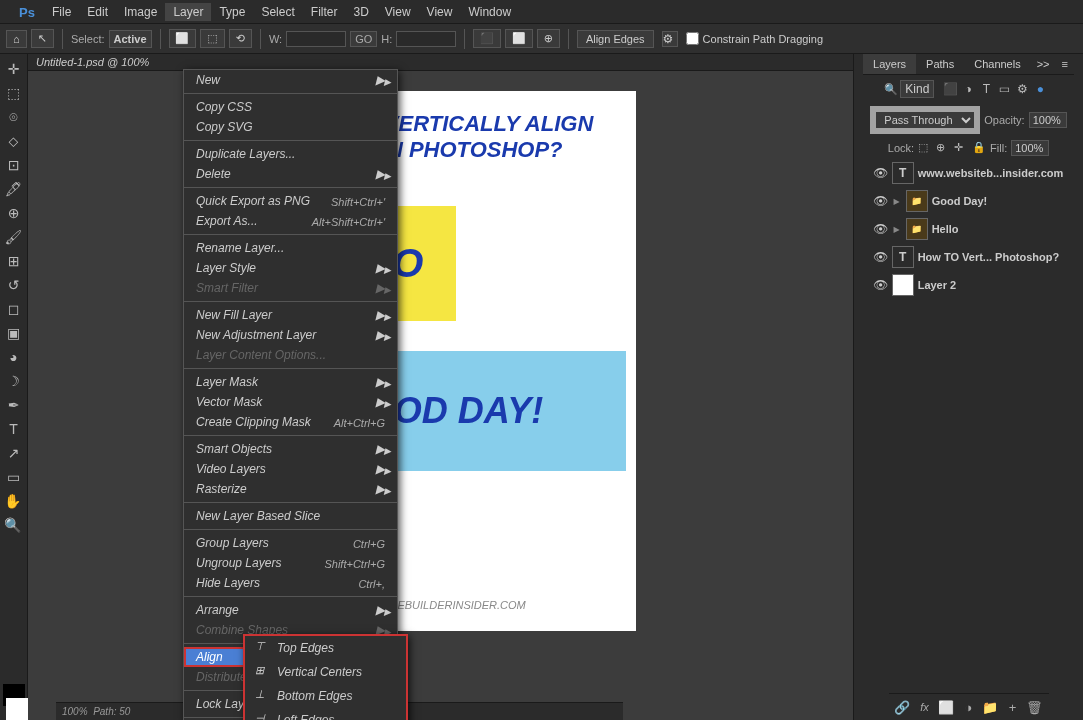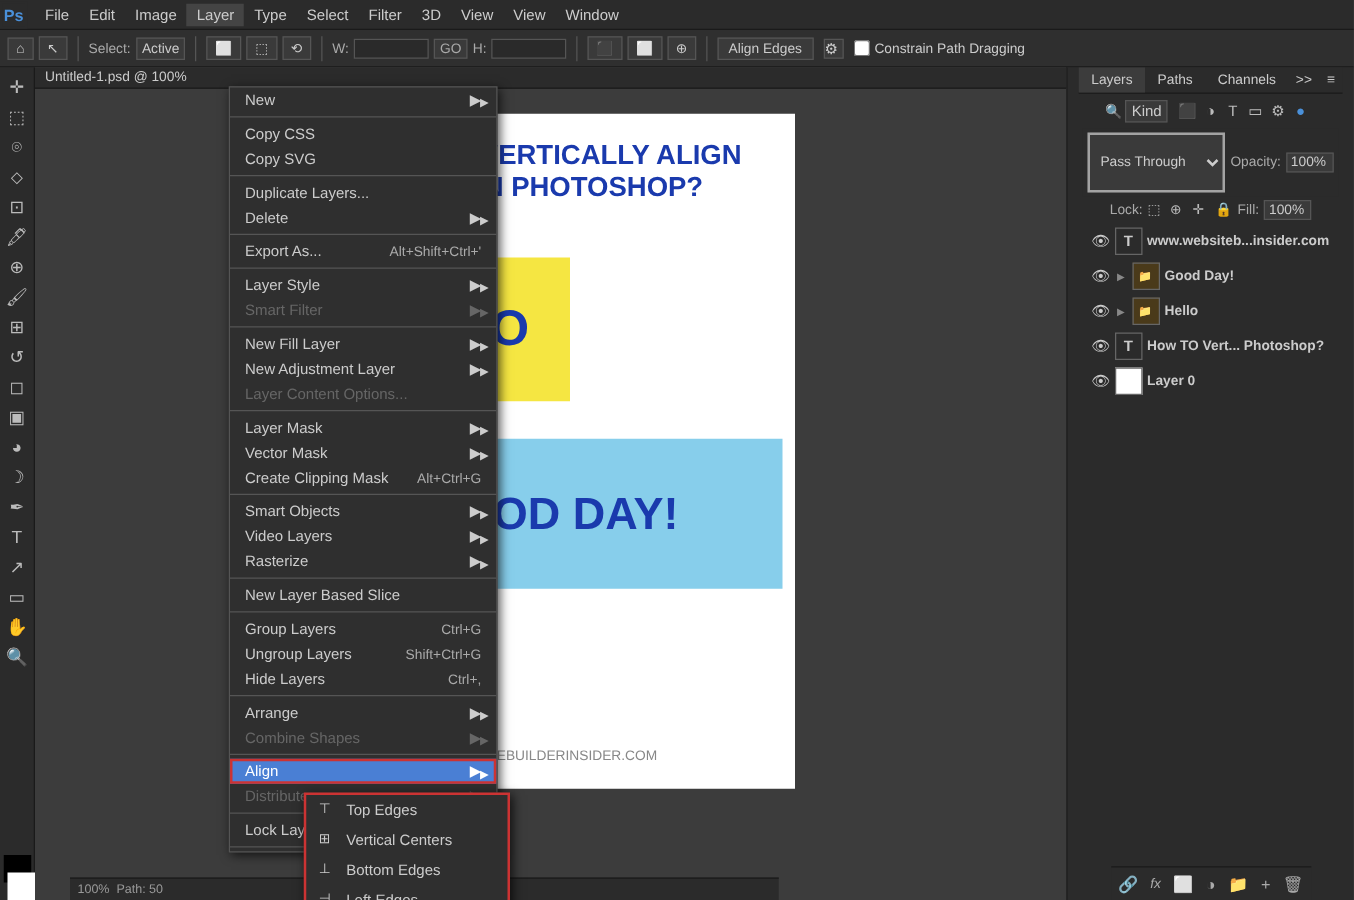"Ps" #menubar { padding: 0 0 -> 0 16px }
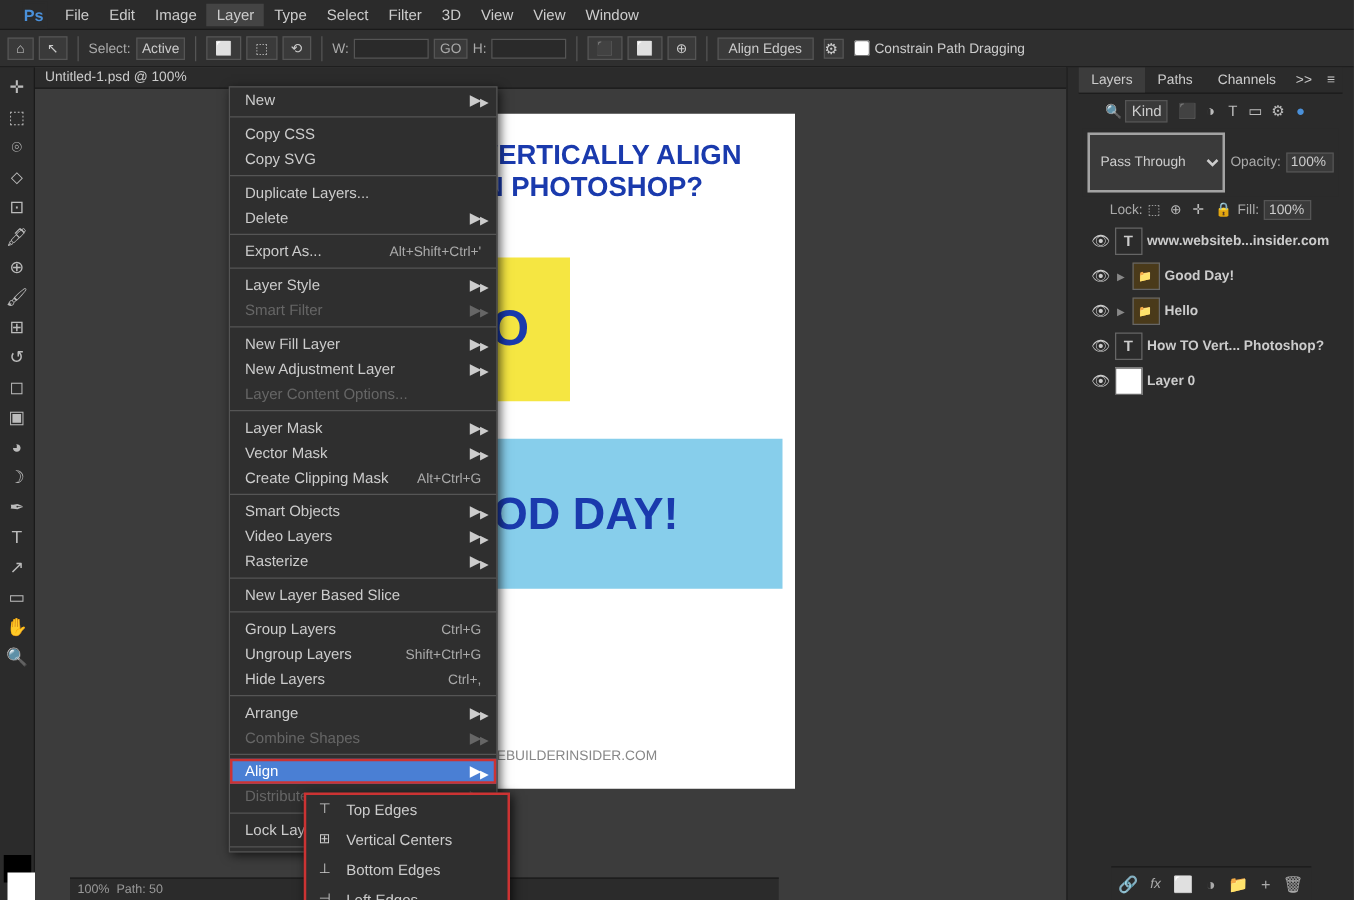"Active" .tool-select { font-weight: none -> bold }
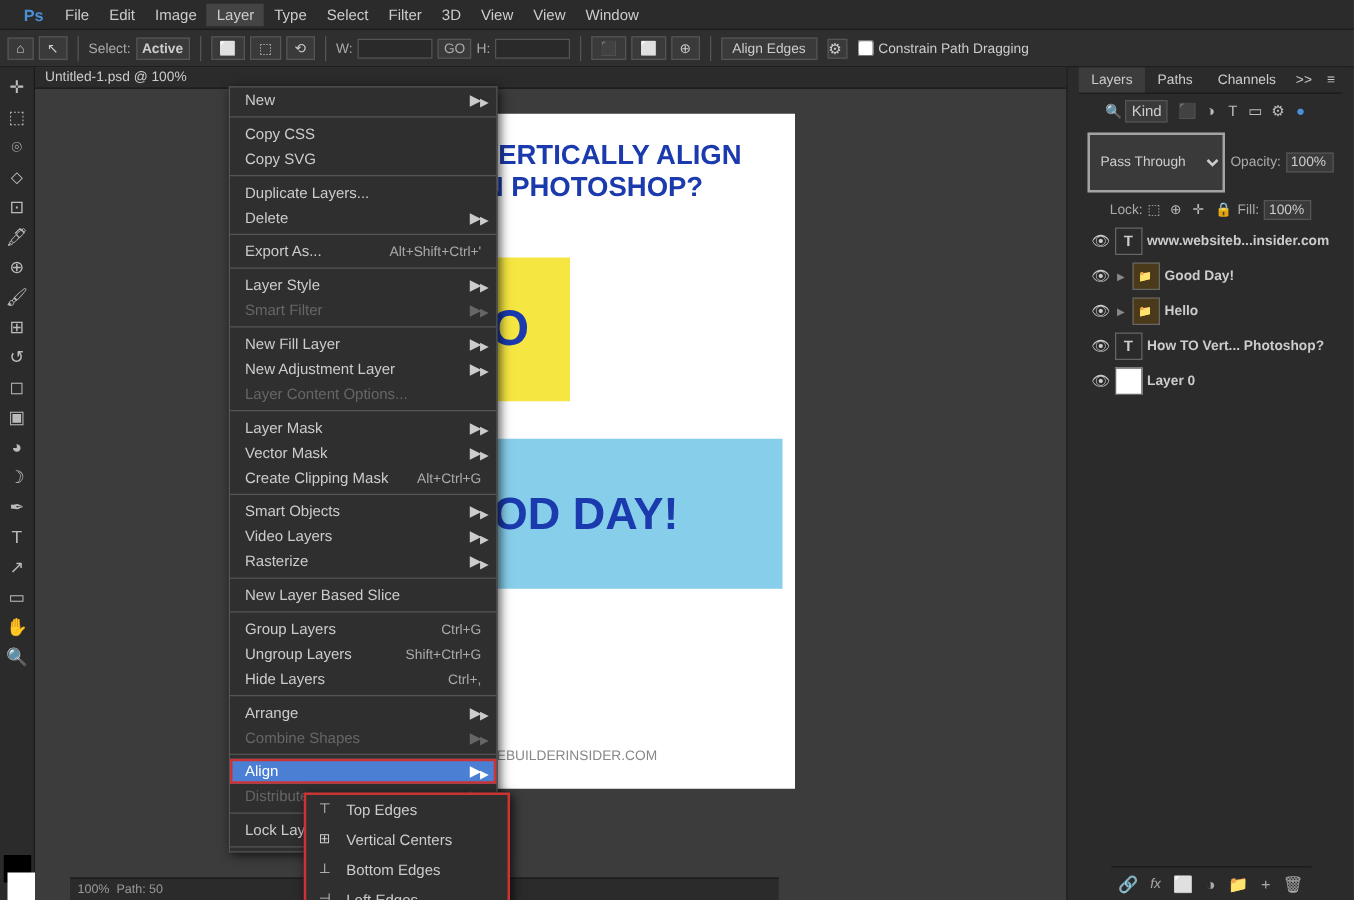"Untitled-1.psd @ 100%" div { font-style: none -> italic }
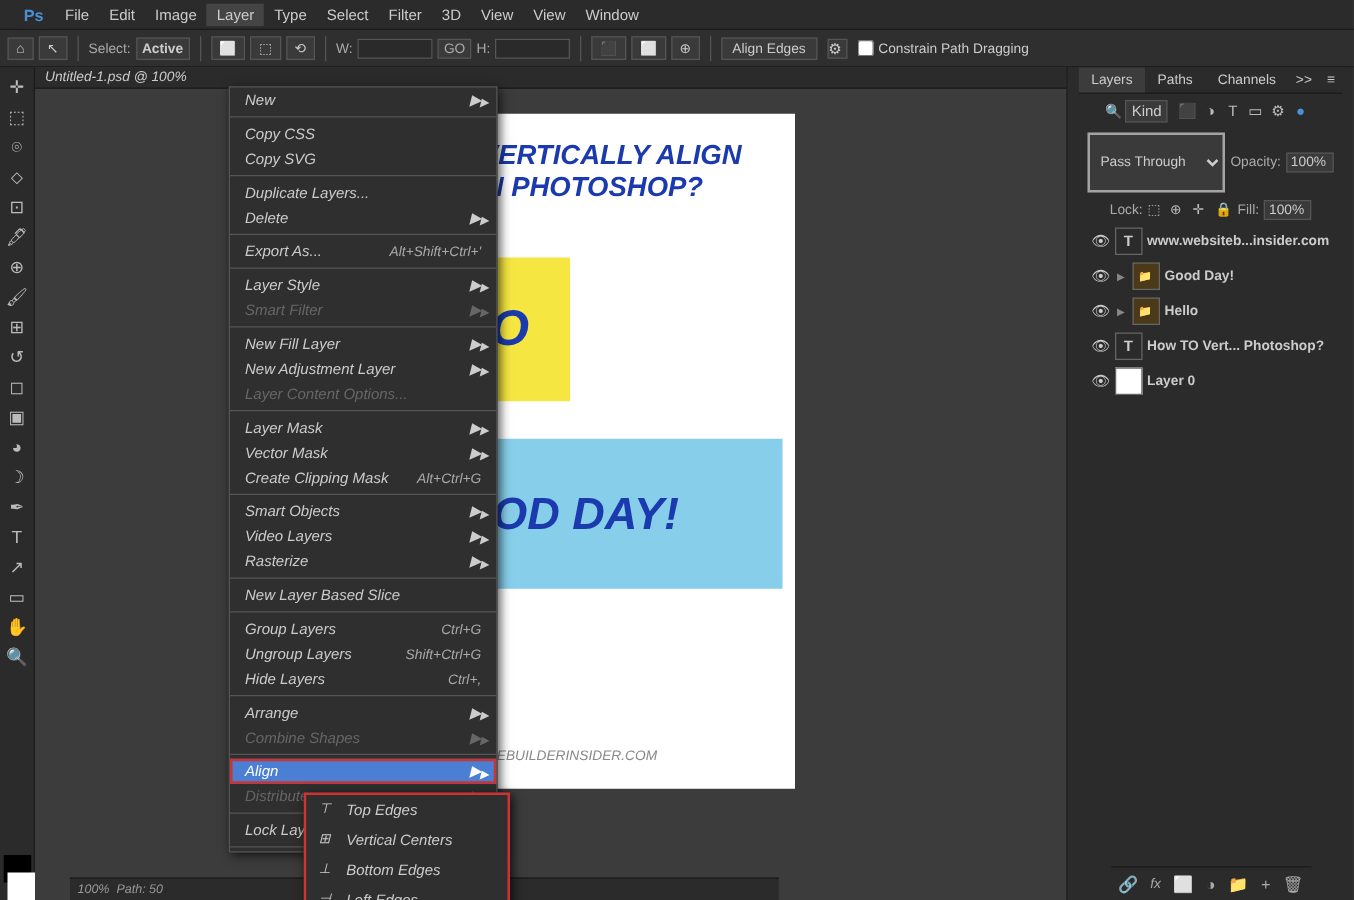"Pass Through" .blend-select { border: 2px solid #a3a3a3 -> 6px solid #a3a3a3; padding: 15px 4px -> 1px 4px }
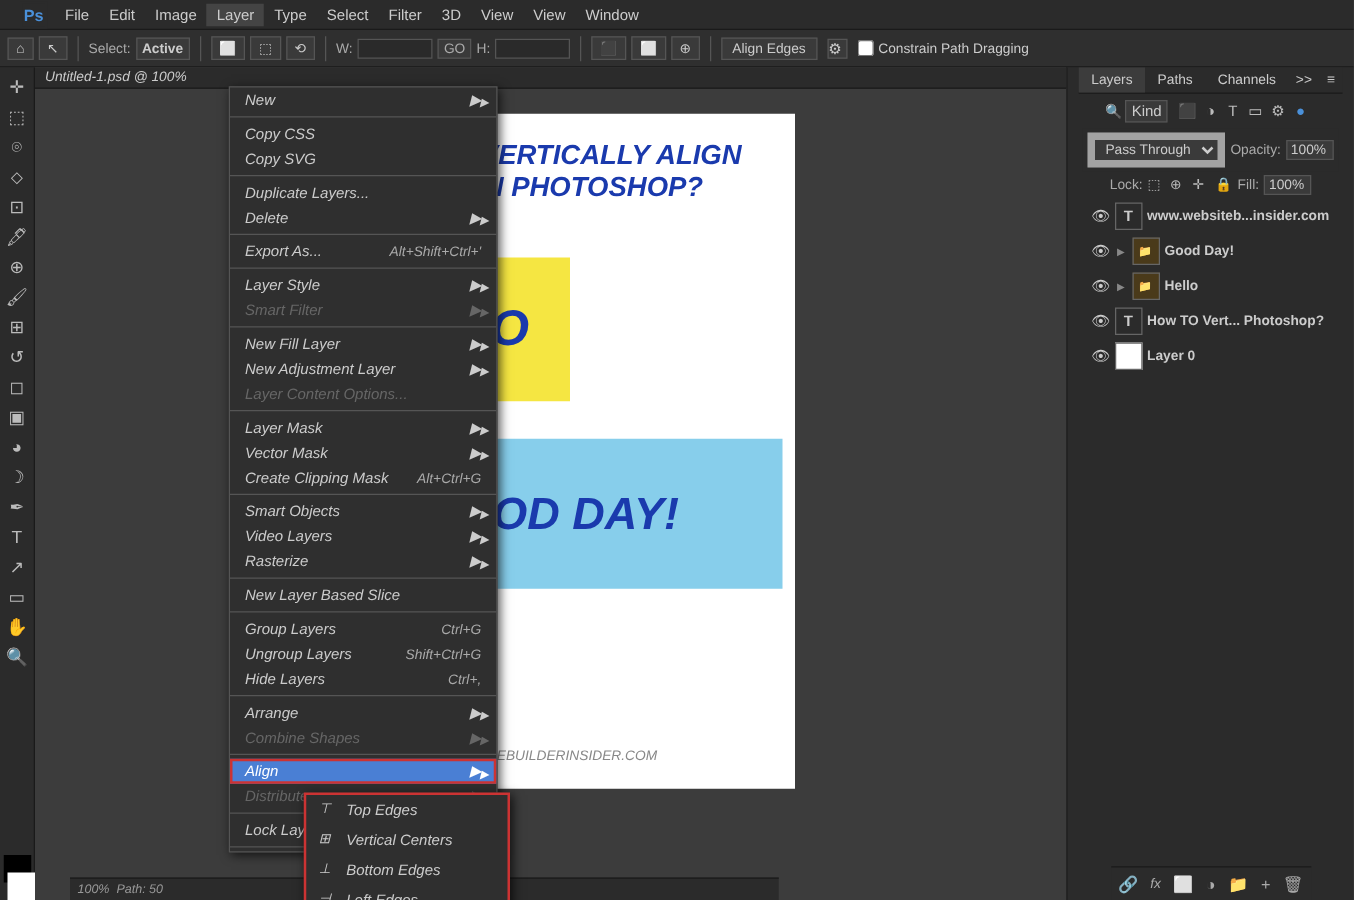"Quick Export as PNG" div.menu-entry { html: none -> <div>Quick Export as PNG<span>Shift+Ctrl+'</span></div> }
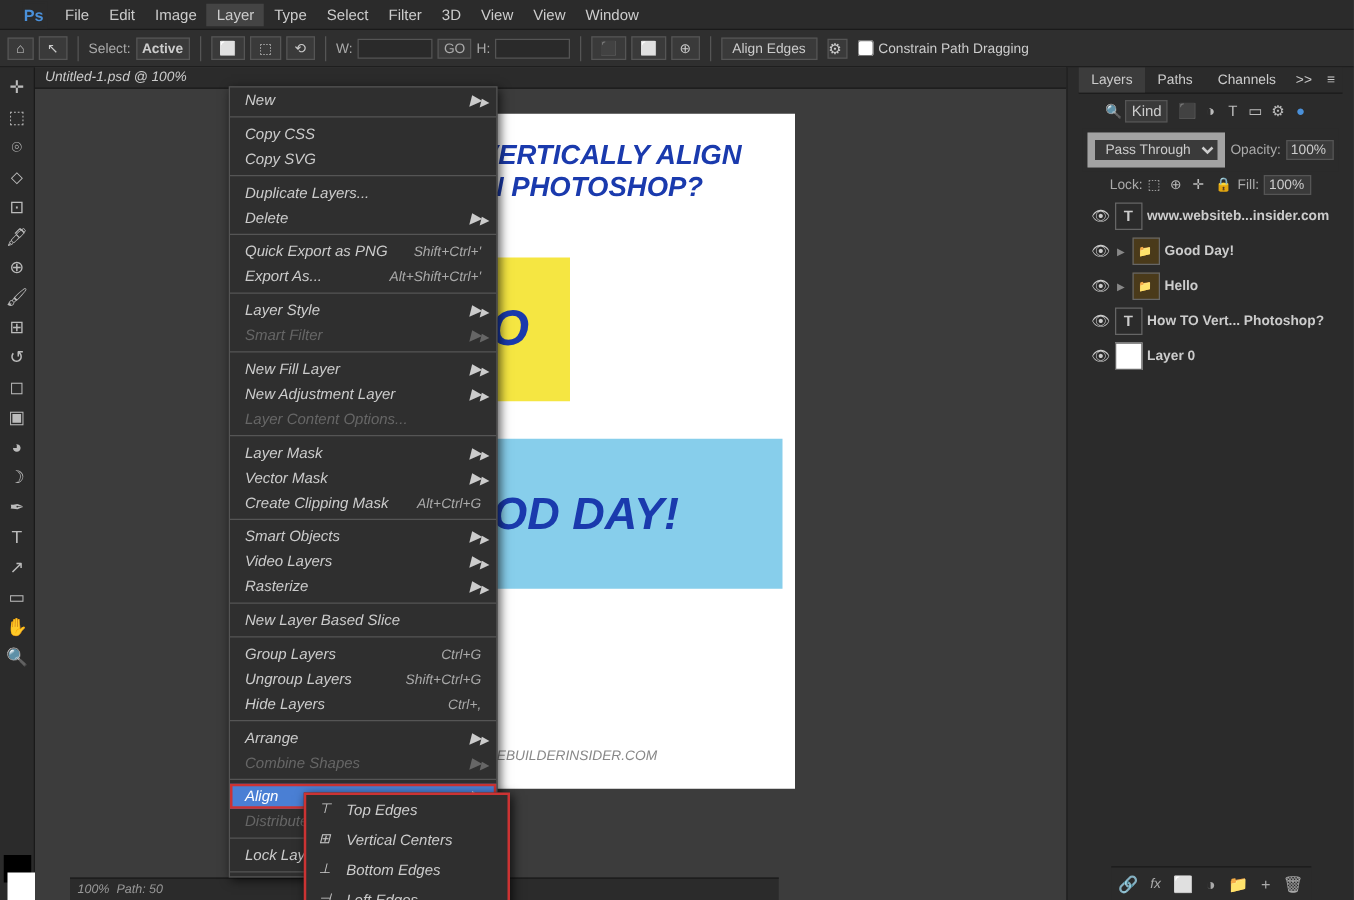"Rename Layer..." div.menu-entry { html: none -> <div>Rename Layer...</div> }
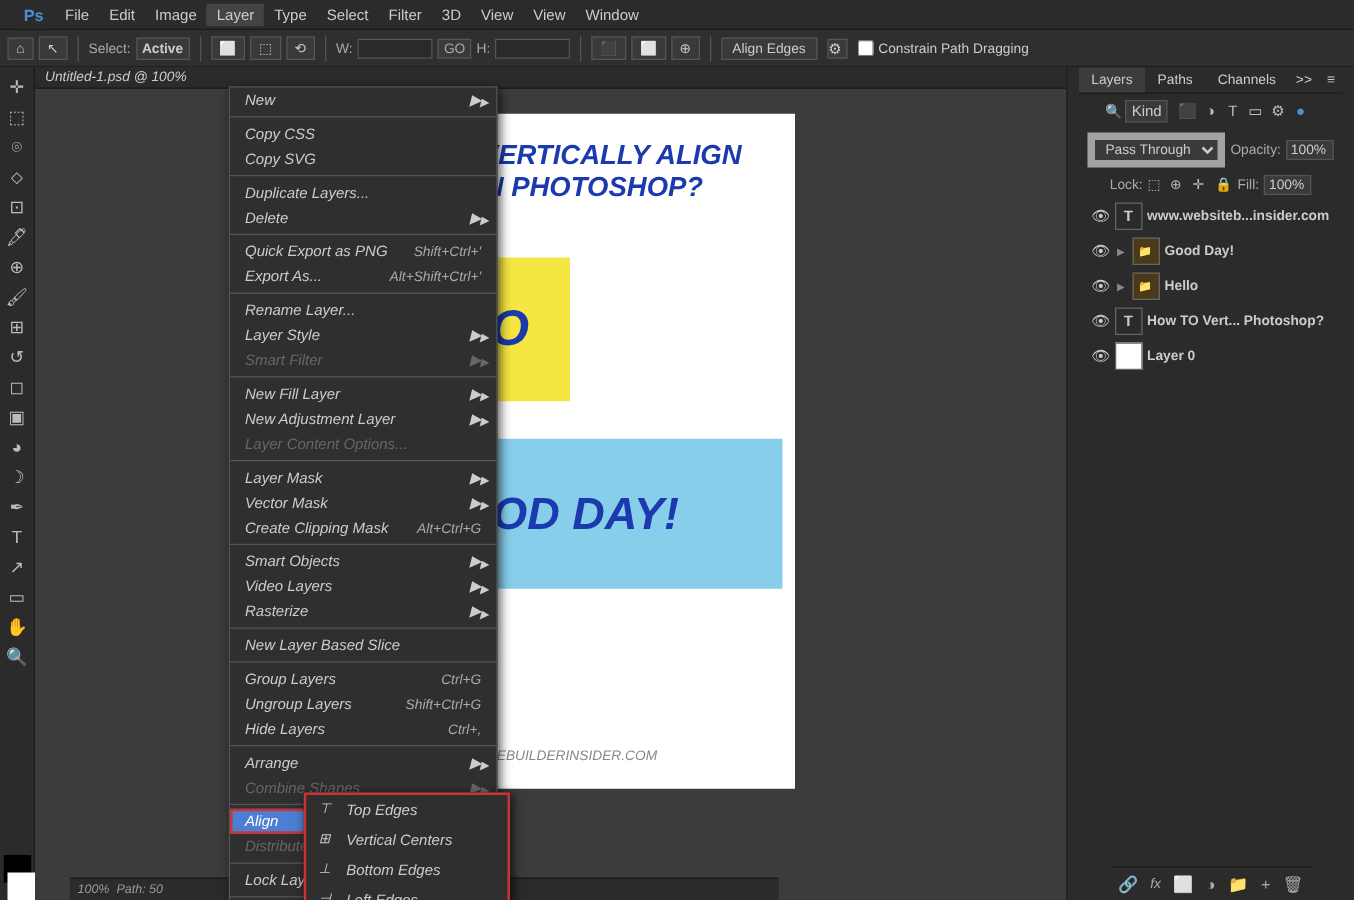"Layer 0" span.layer-name { text: 0 -> 2 }
